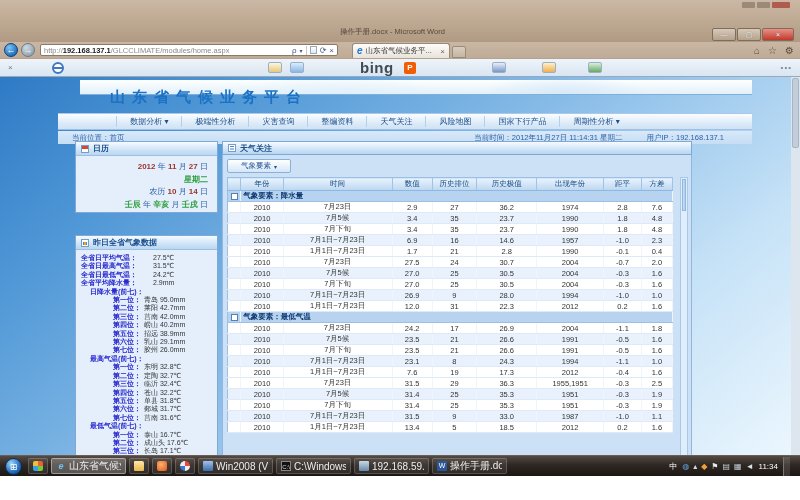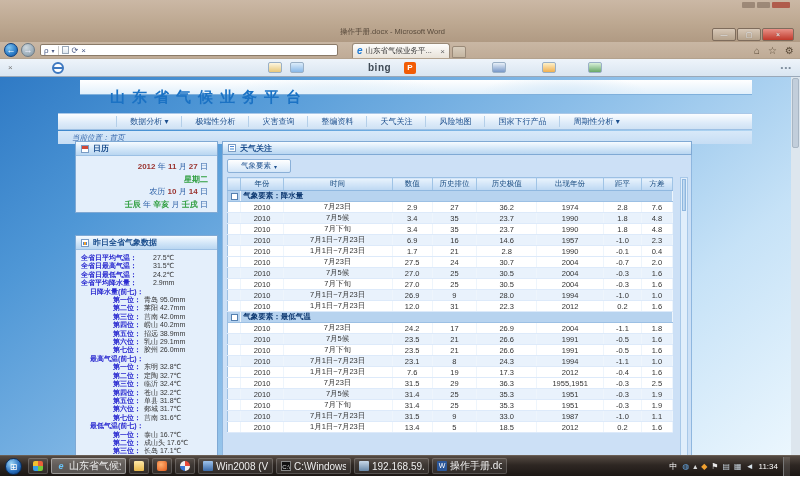"http://192.168.137.1/GLCCLIMATE/modules/" span.url { html: none -> <span><span>http://</span><b>192.168.137.1</b><span>/GLCCLIMATE/modules/home.aspx</span></span> }
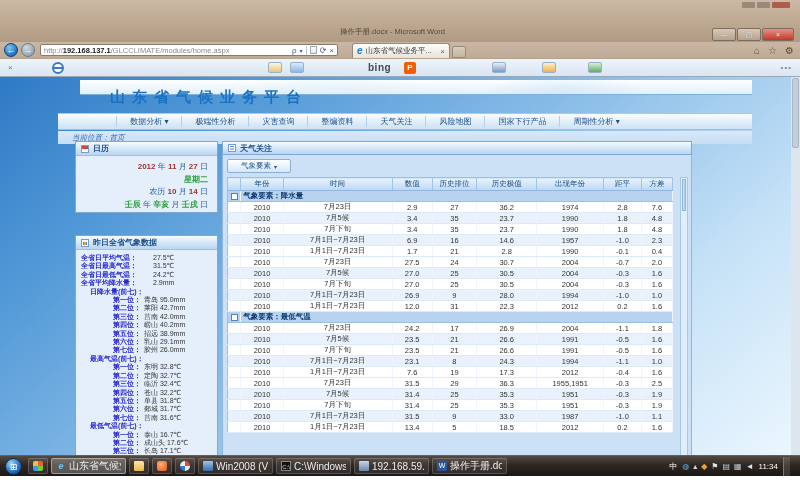"bing" .bing { font-size: 10px -> 15px; left: 368px -> 360px }
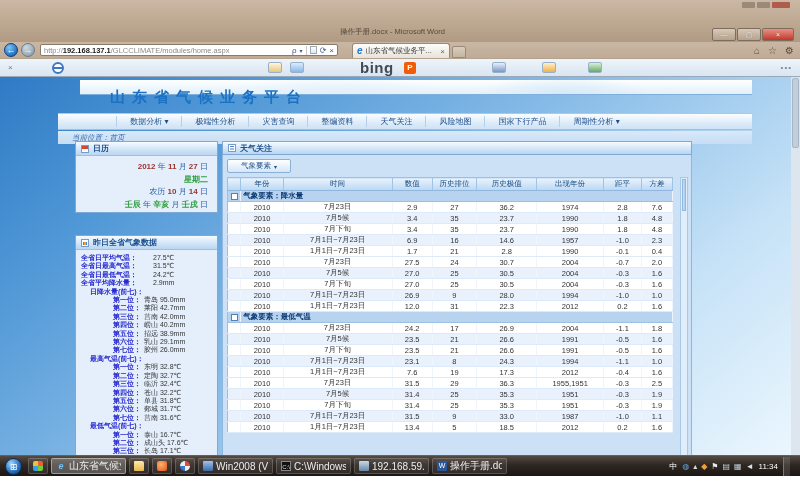"当前位置：首页" .crumb { font-style: italic -> none }
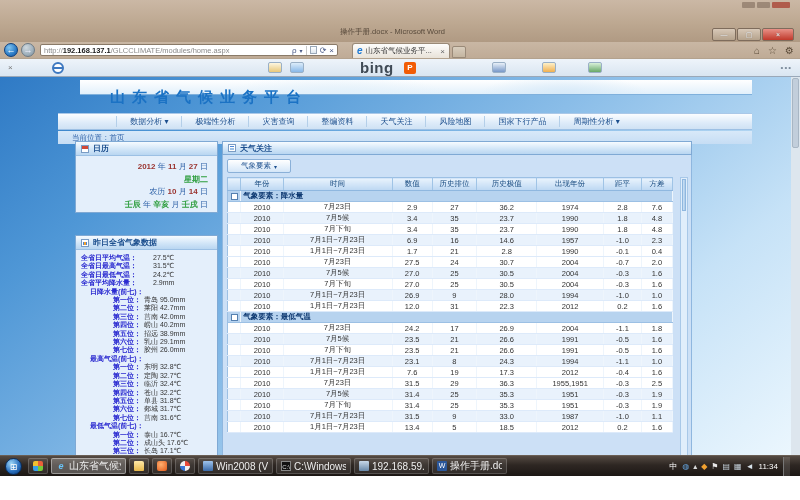"当前时间：2012年11月27日 11:14:31 星期二" span.status-right { html: none -> <span> <span>当前时间：2012年11月27日 11:14:31 星期二</span> <span>用户IP：192.168.137.1</span> </span> }
